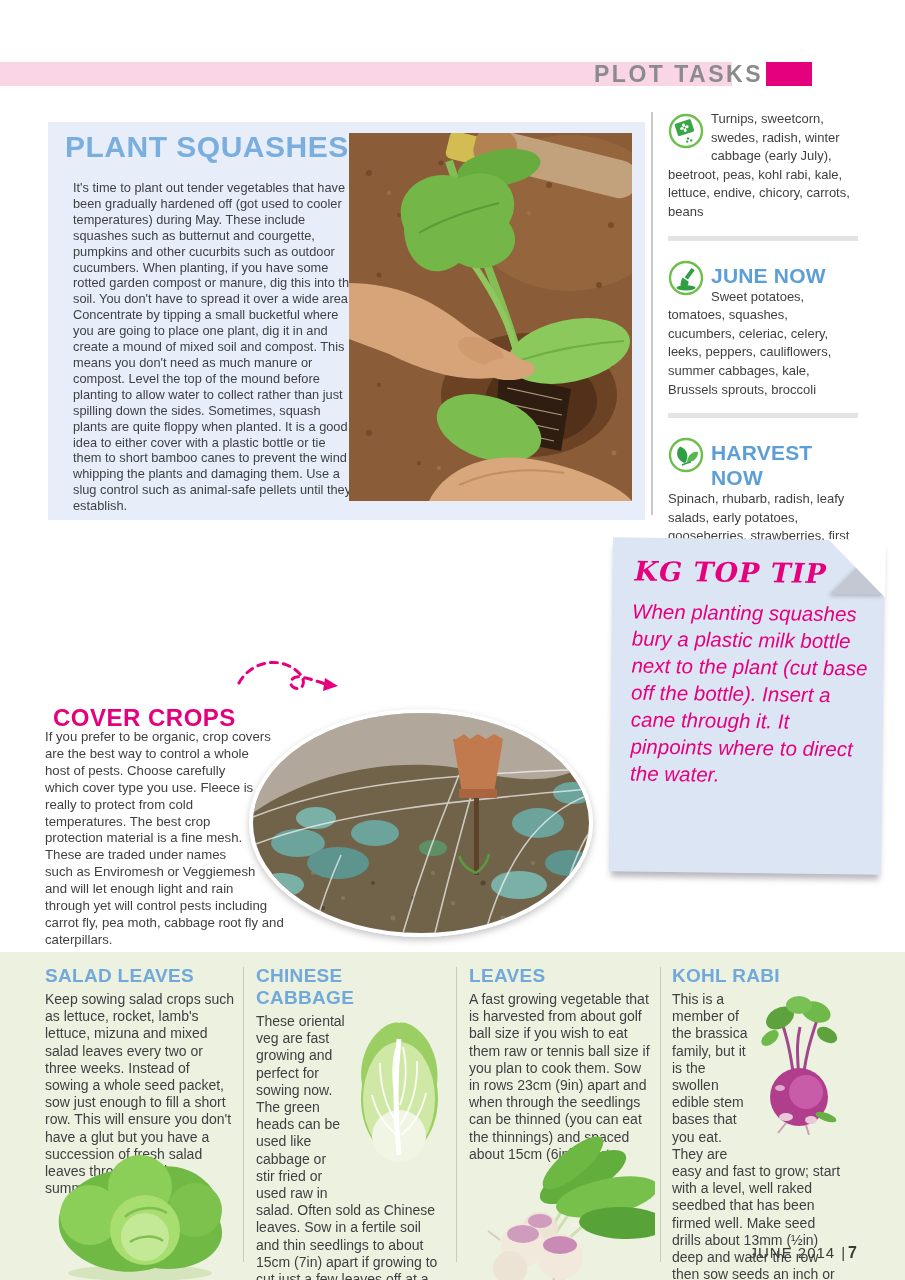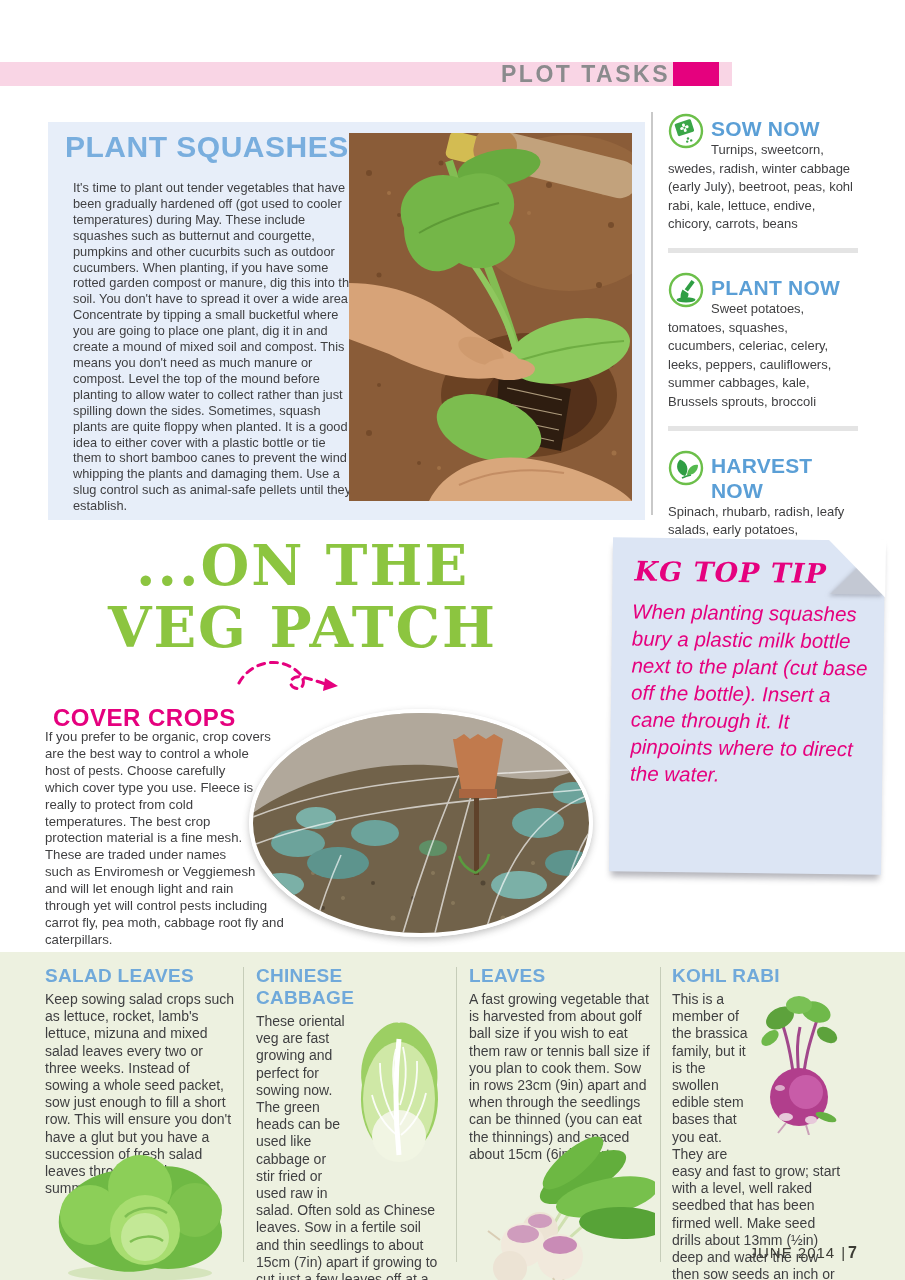"PLOT TASKS" .header-bar { width: 719px -> 812px }
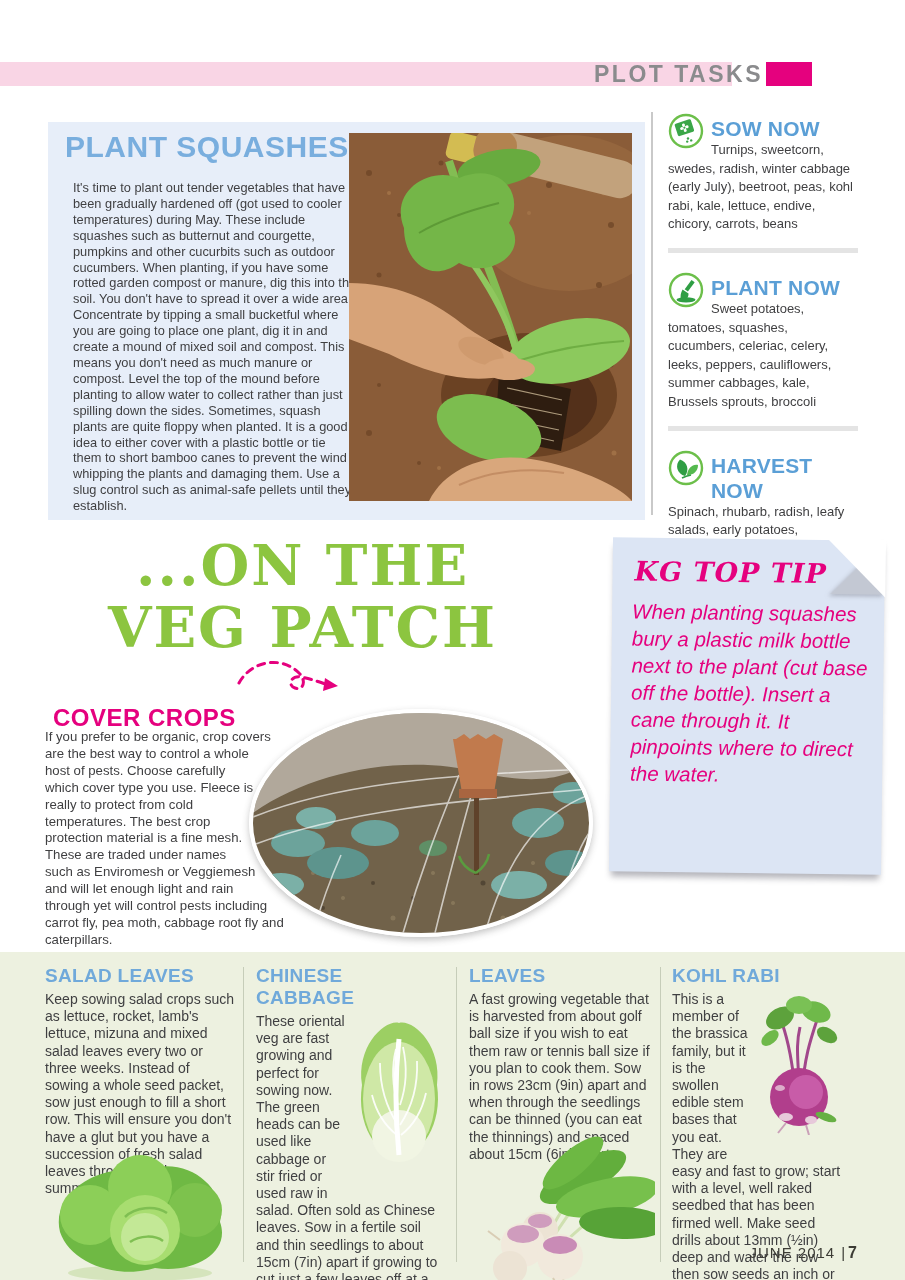"SOW NOW" h2.side-title { html: <h2>SOW NOW</h2> -> none }
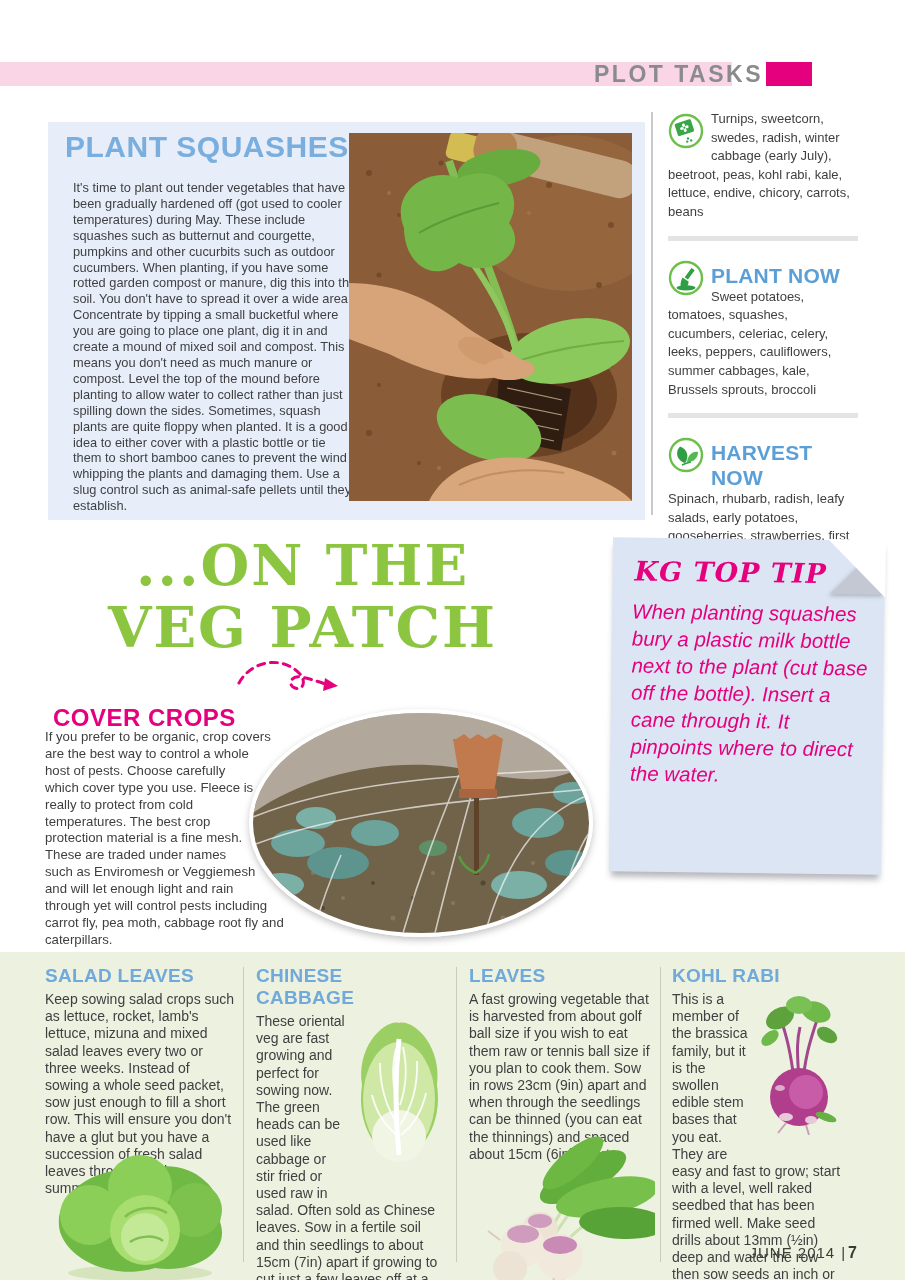"PLANT NOW" h2.side-title { text: PLANT -> JUNE }
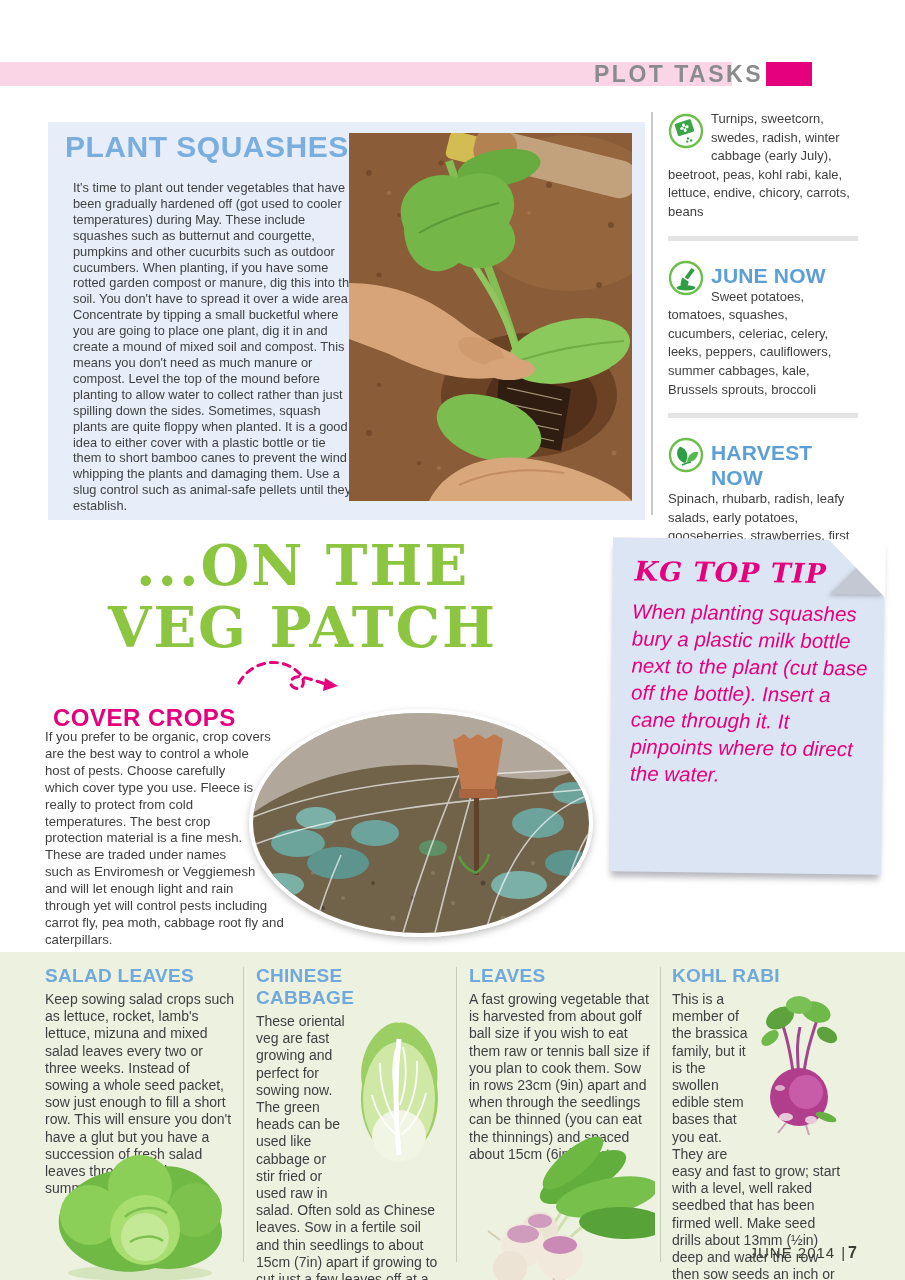"...ON THE" h1.veg-title { html: <h1> <span>...ON THE</span><br> <span>VEG PATCH</span> </h1> -> none }
